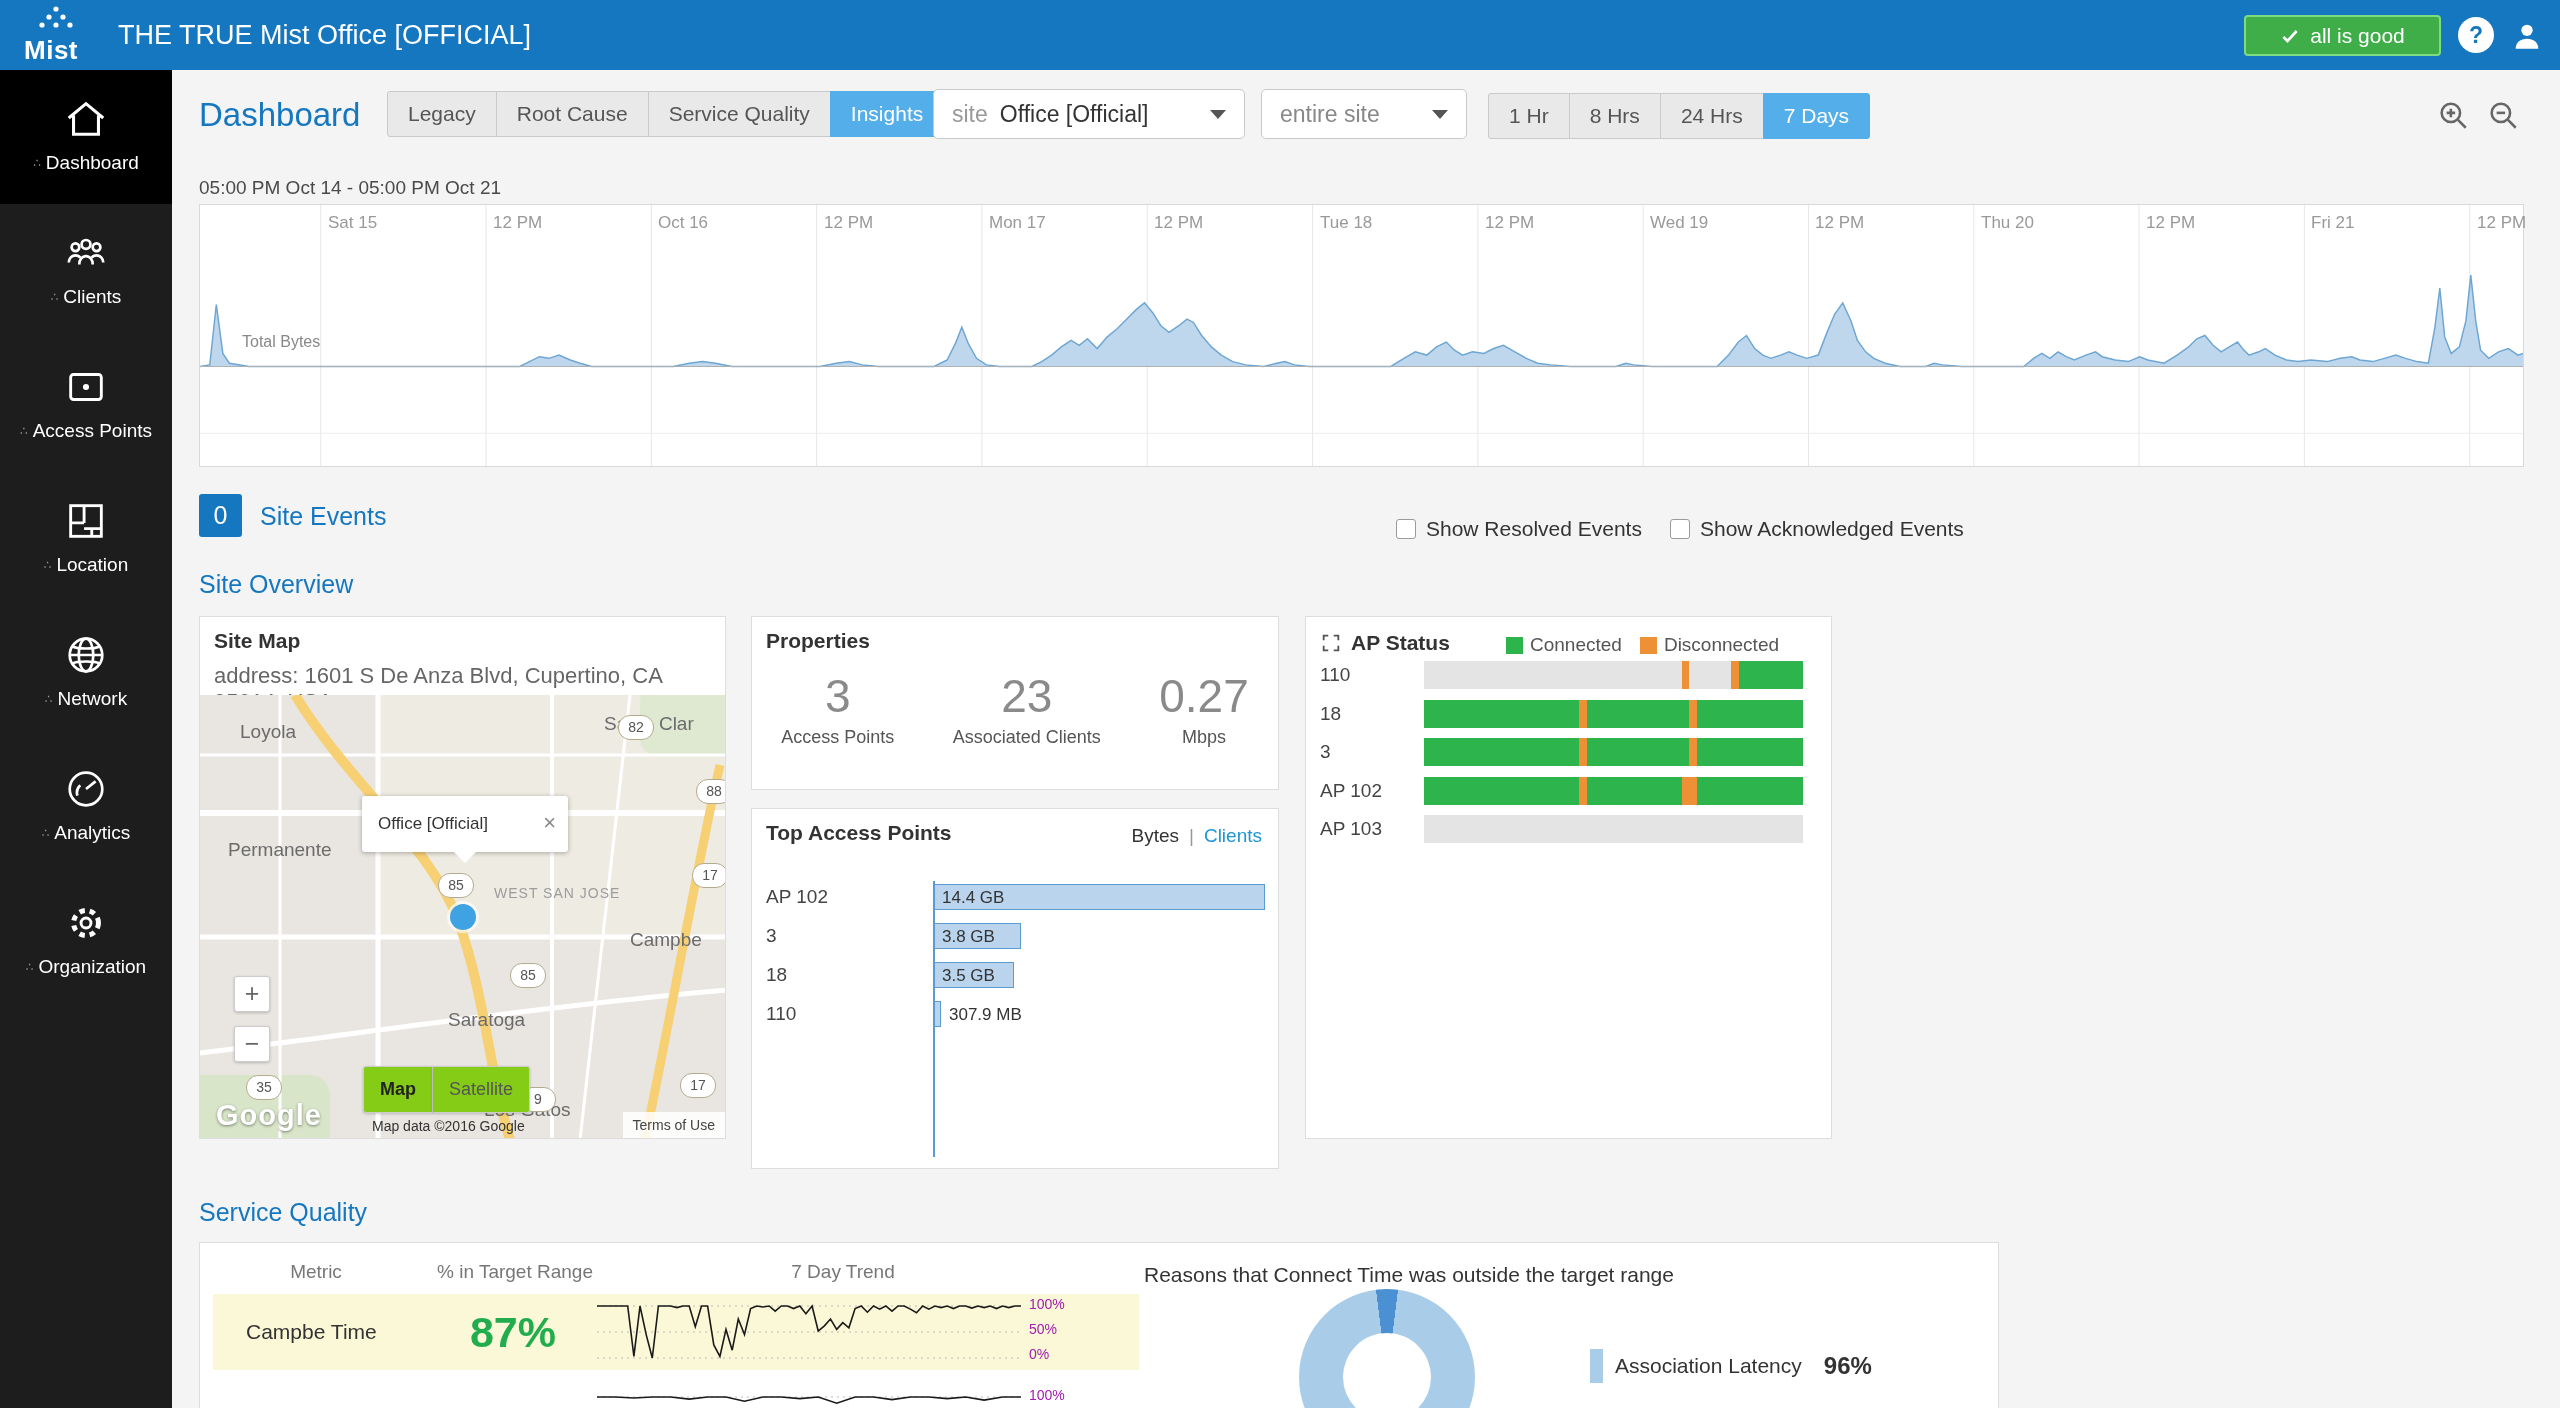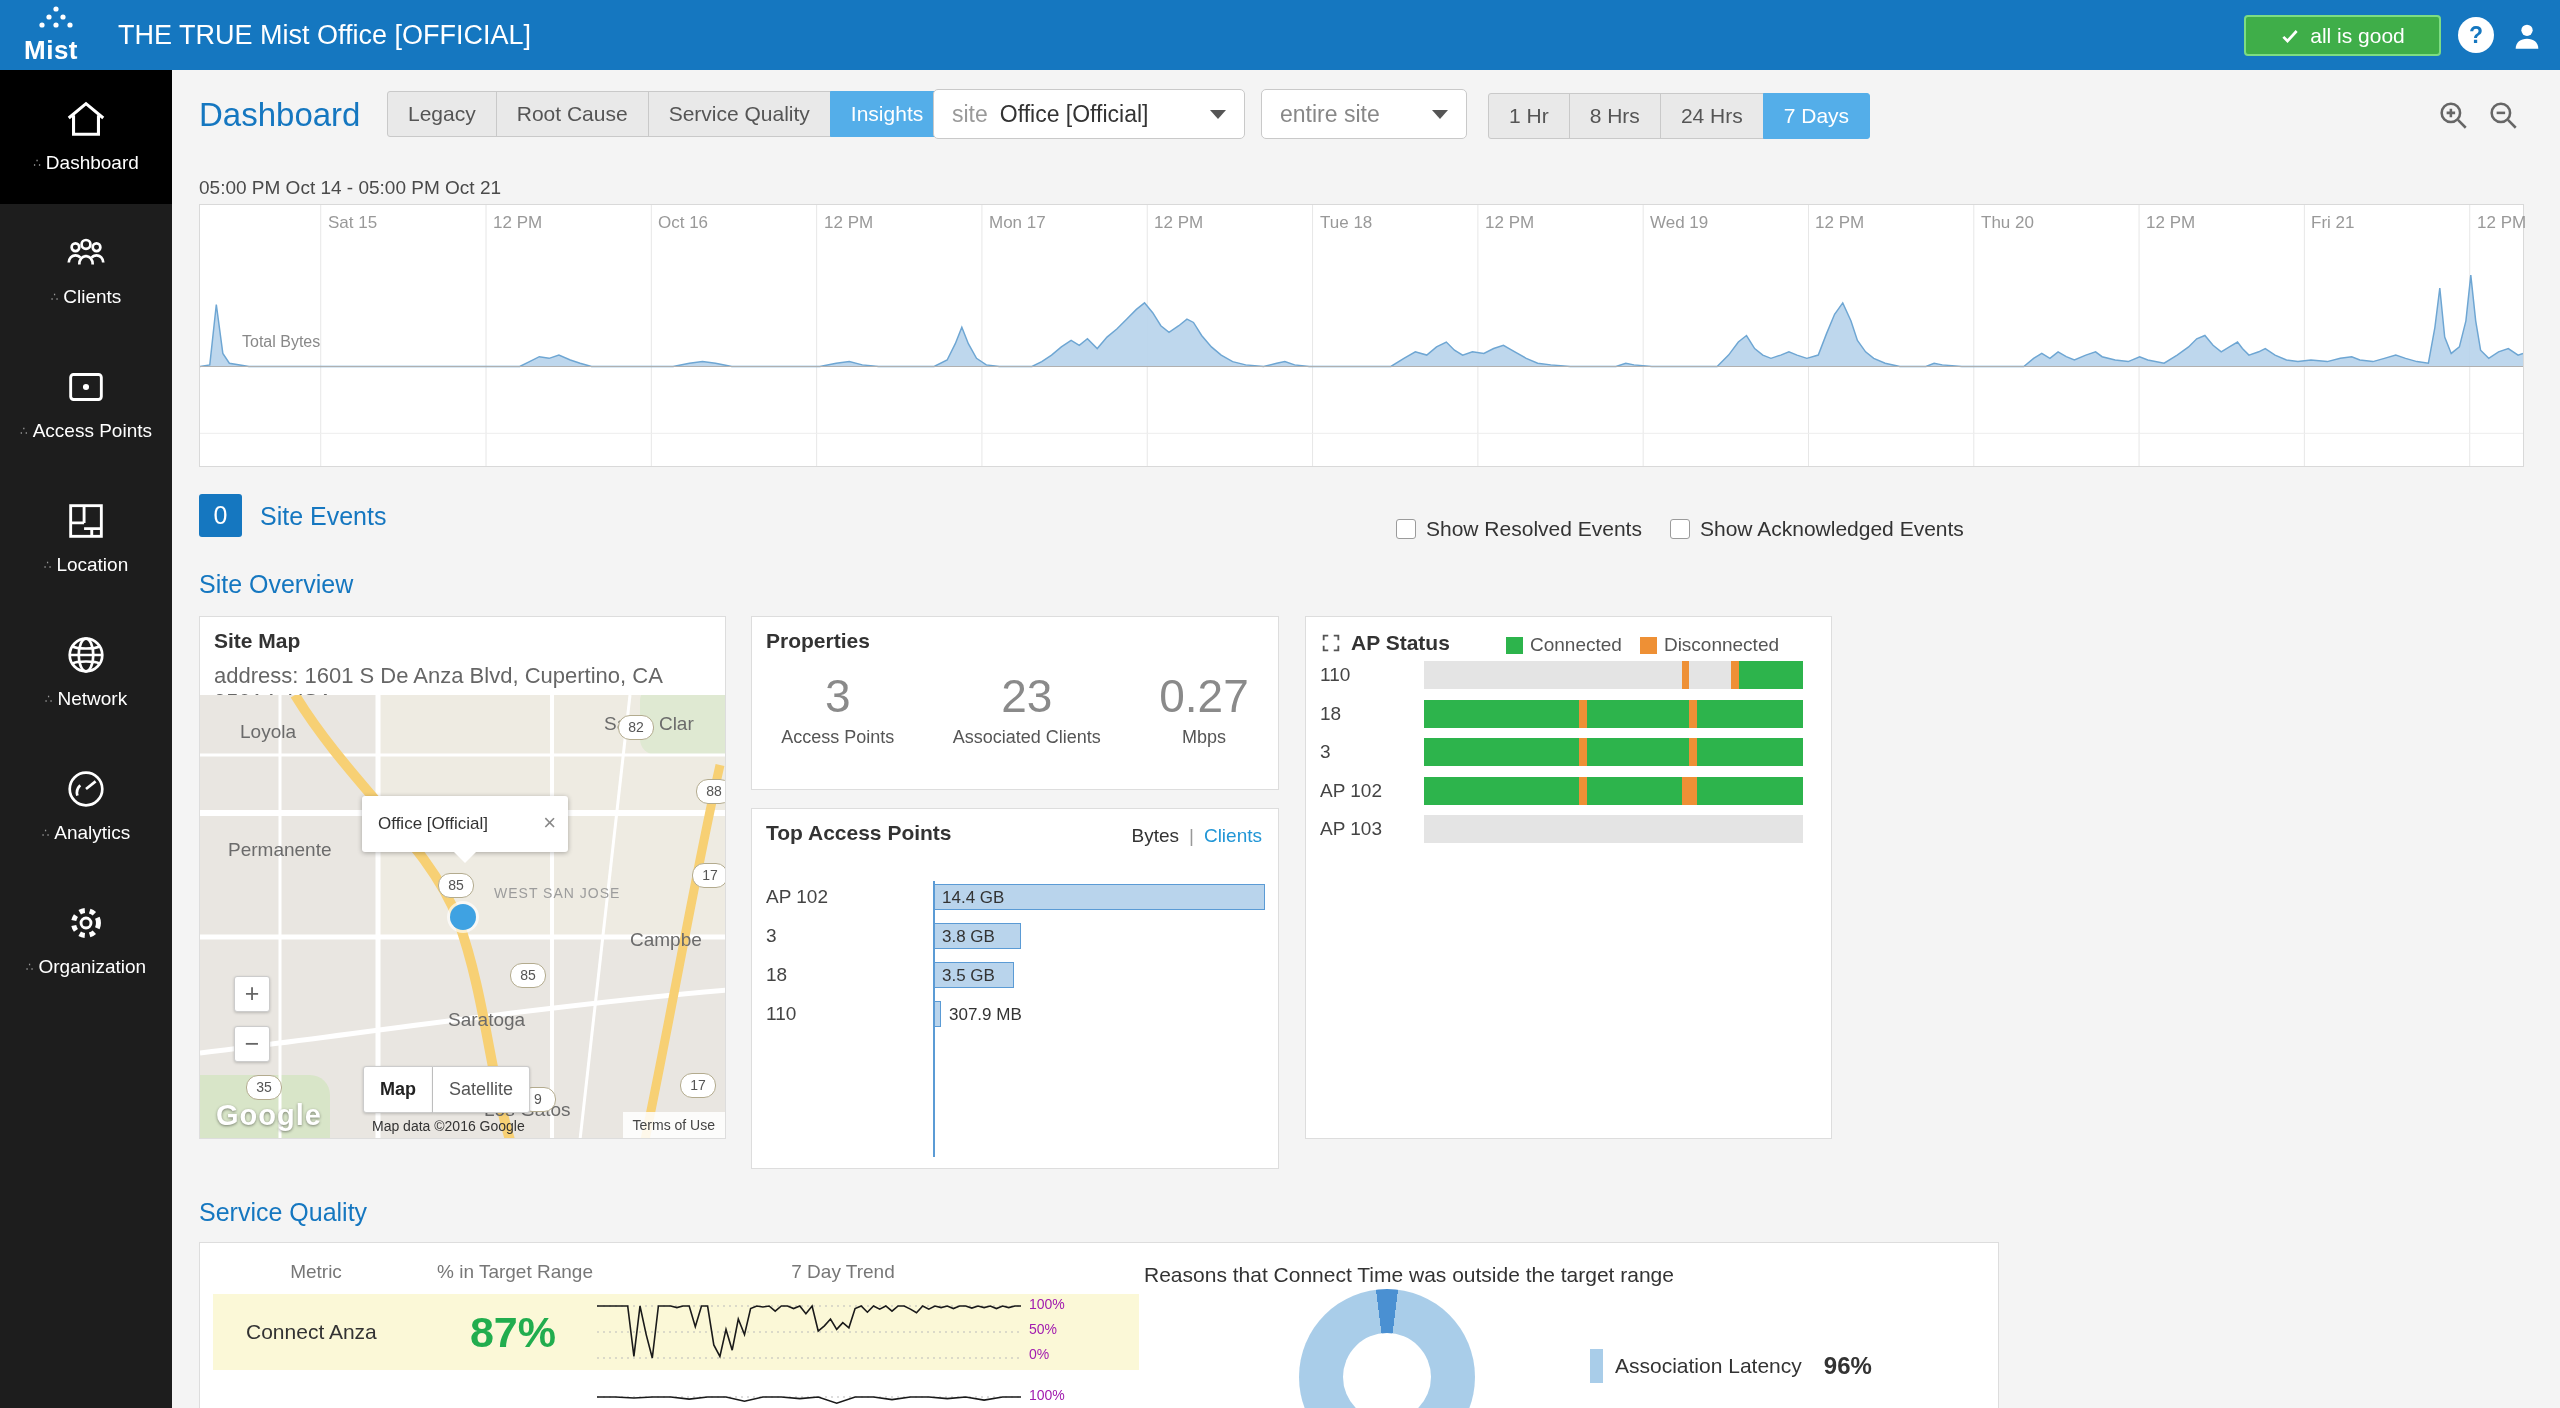"Map" .mt-btn { background: #ffffff -> #84cc16 }
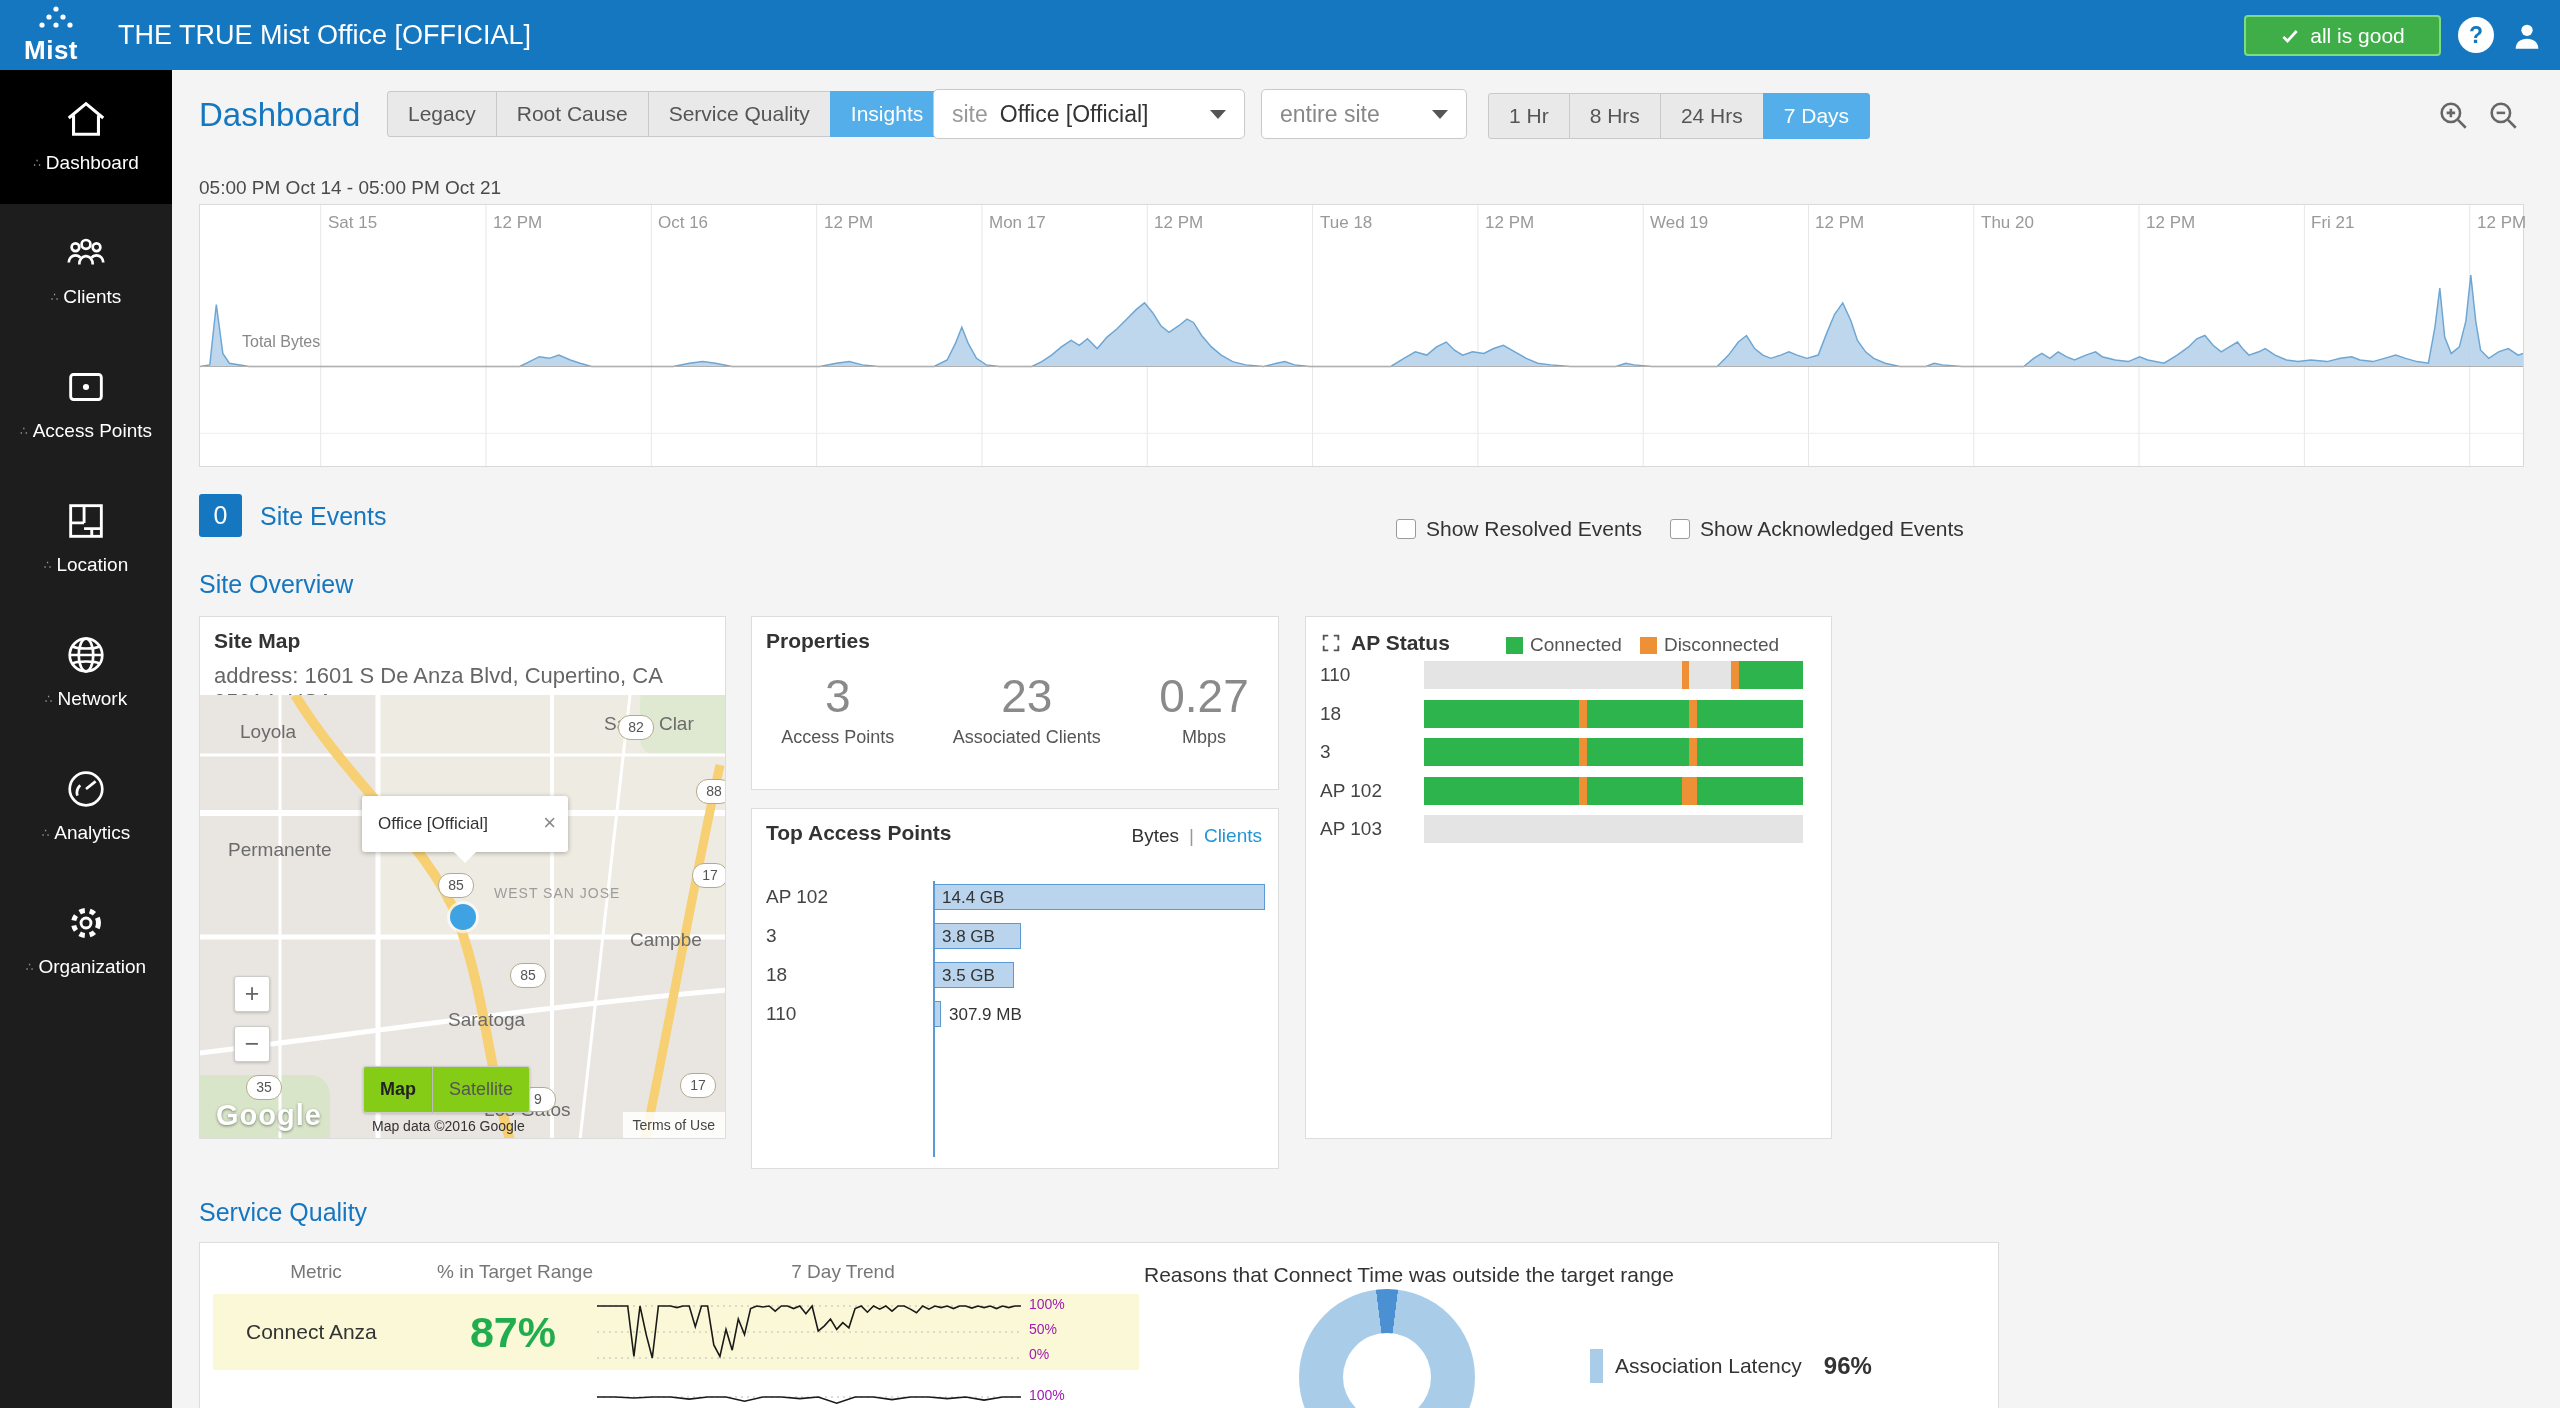"Connect Anza" span.sq-metric { text: Connect Anza -> Campbe Time }
